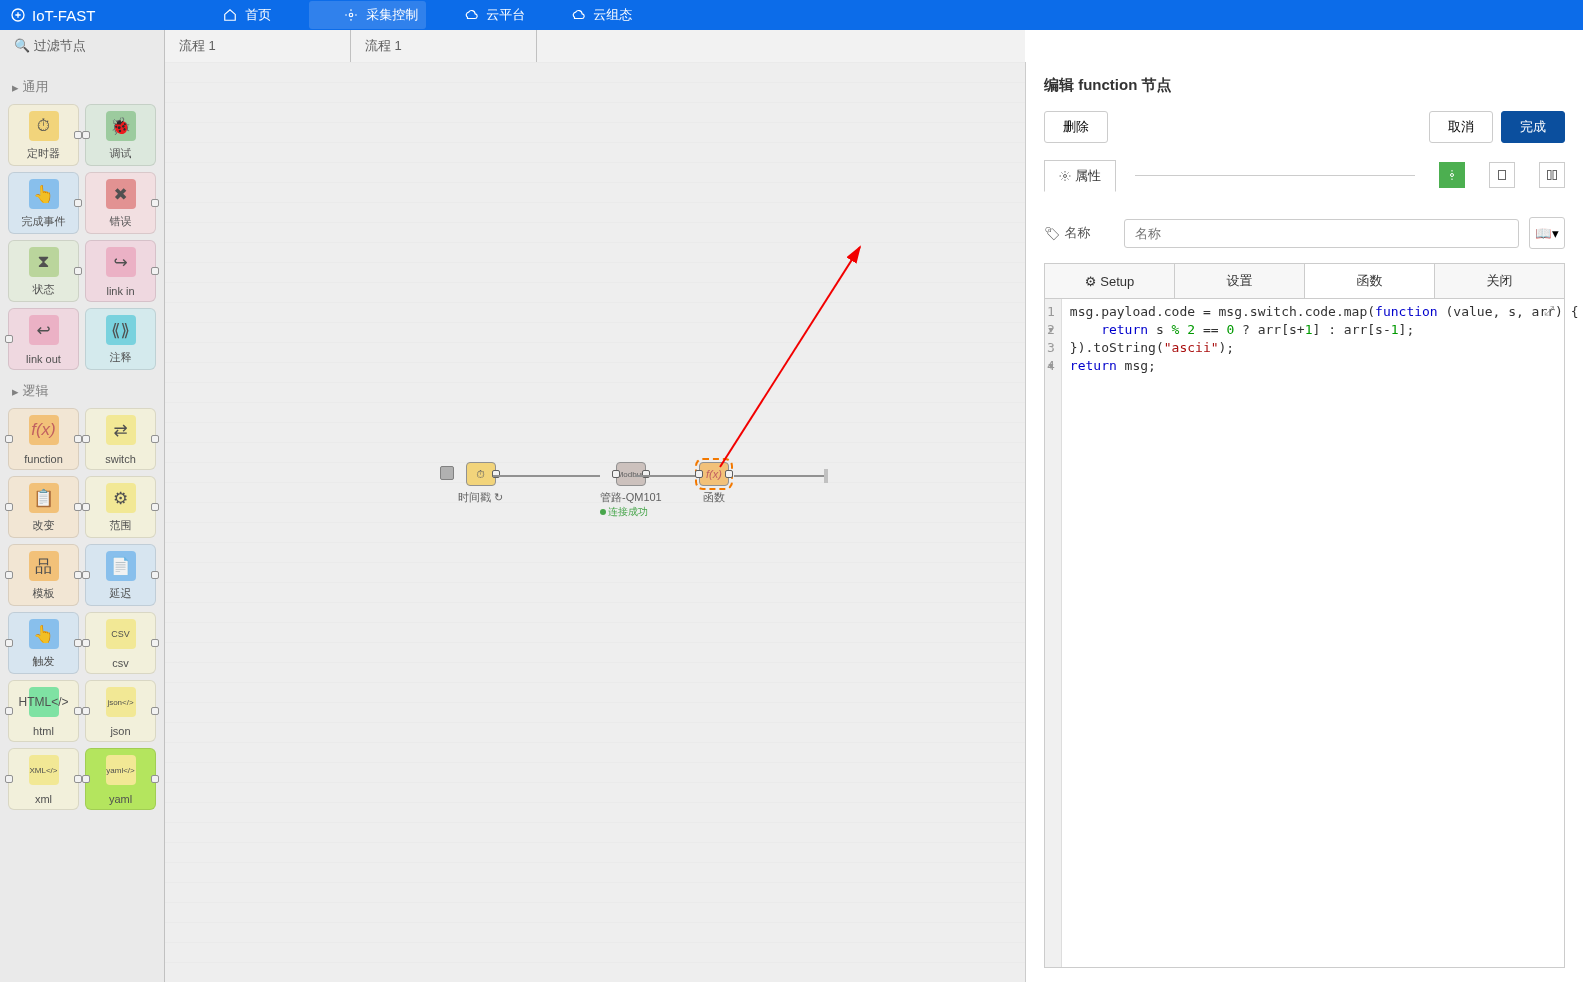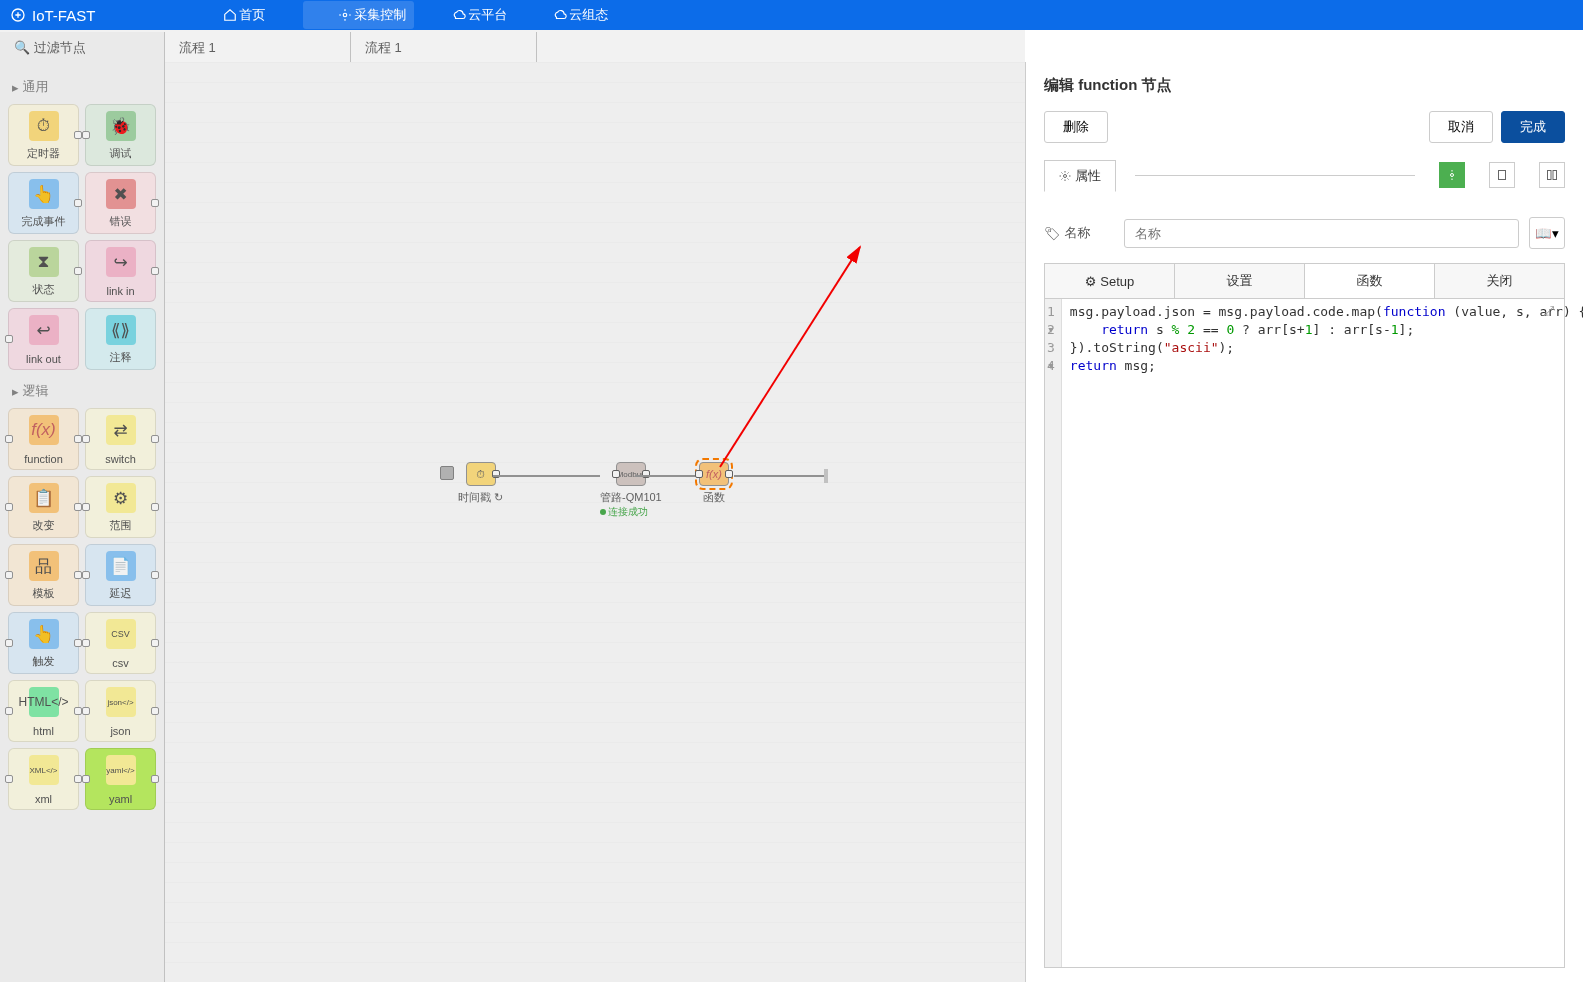"首页" .nav-item { gap: 2px -> 8px }
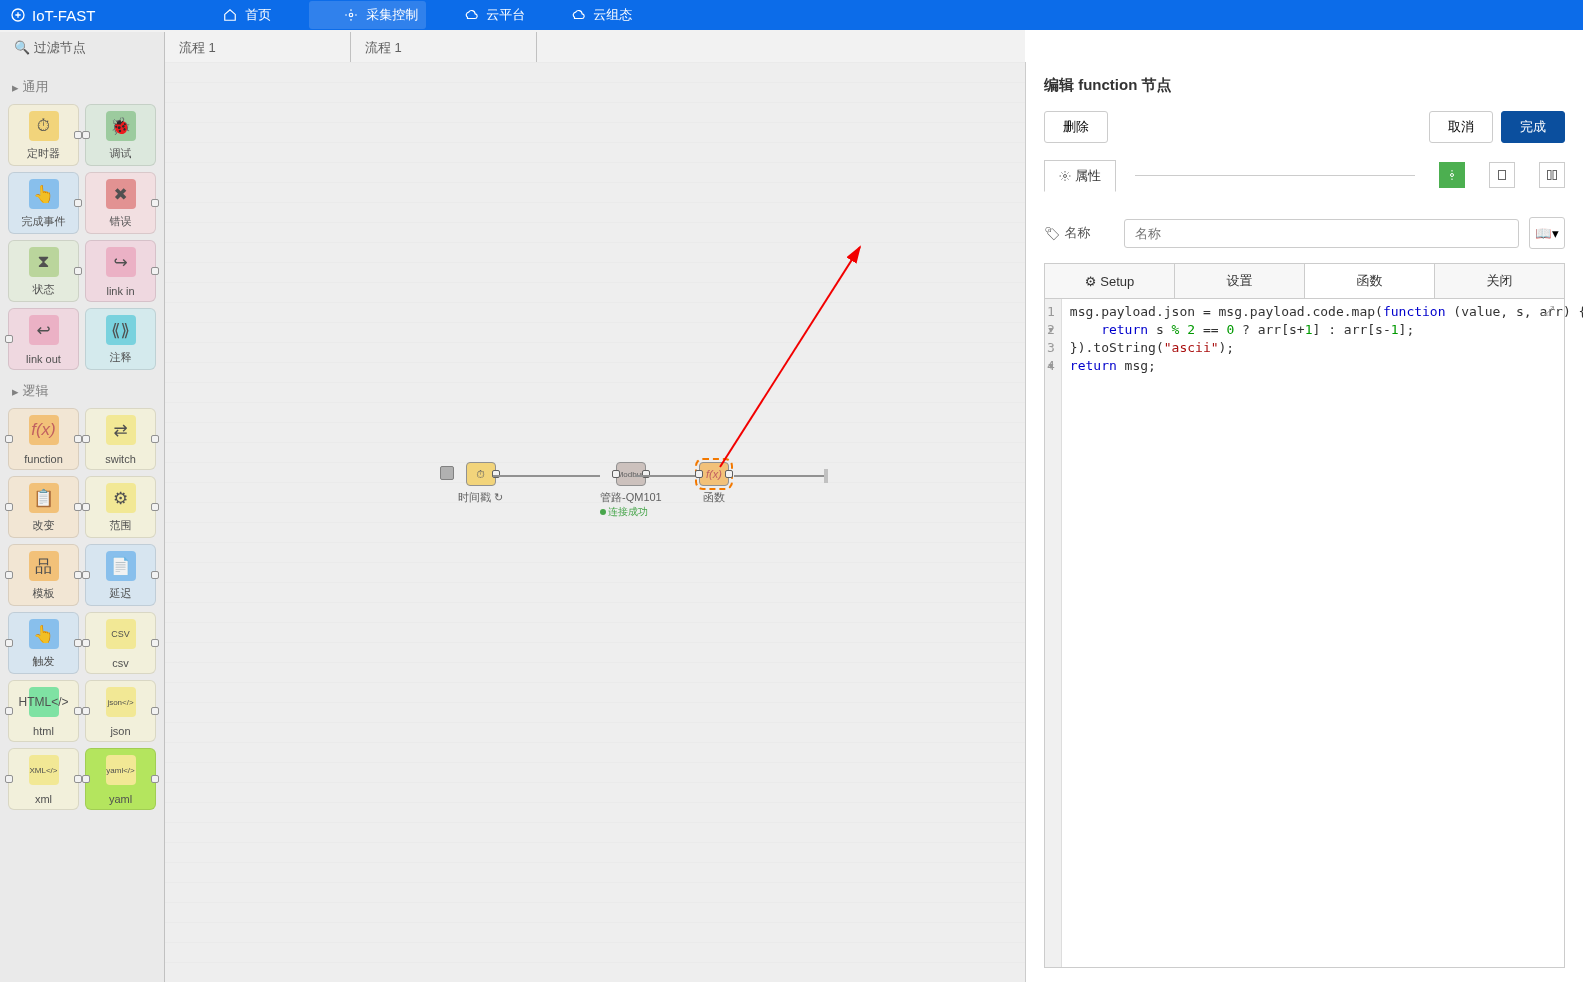"🔍 过滤节点" .tabs-row { align-items: center -> none; border-bottom: 5px solid #be185d -> 2px solid #be185d }
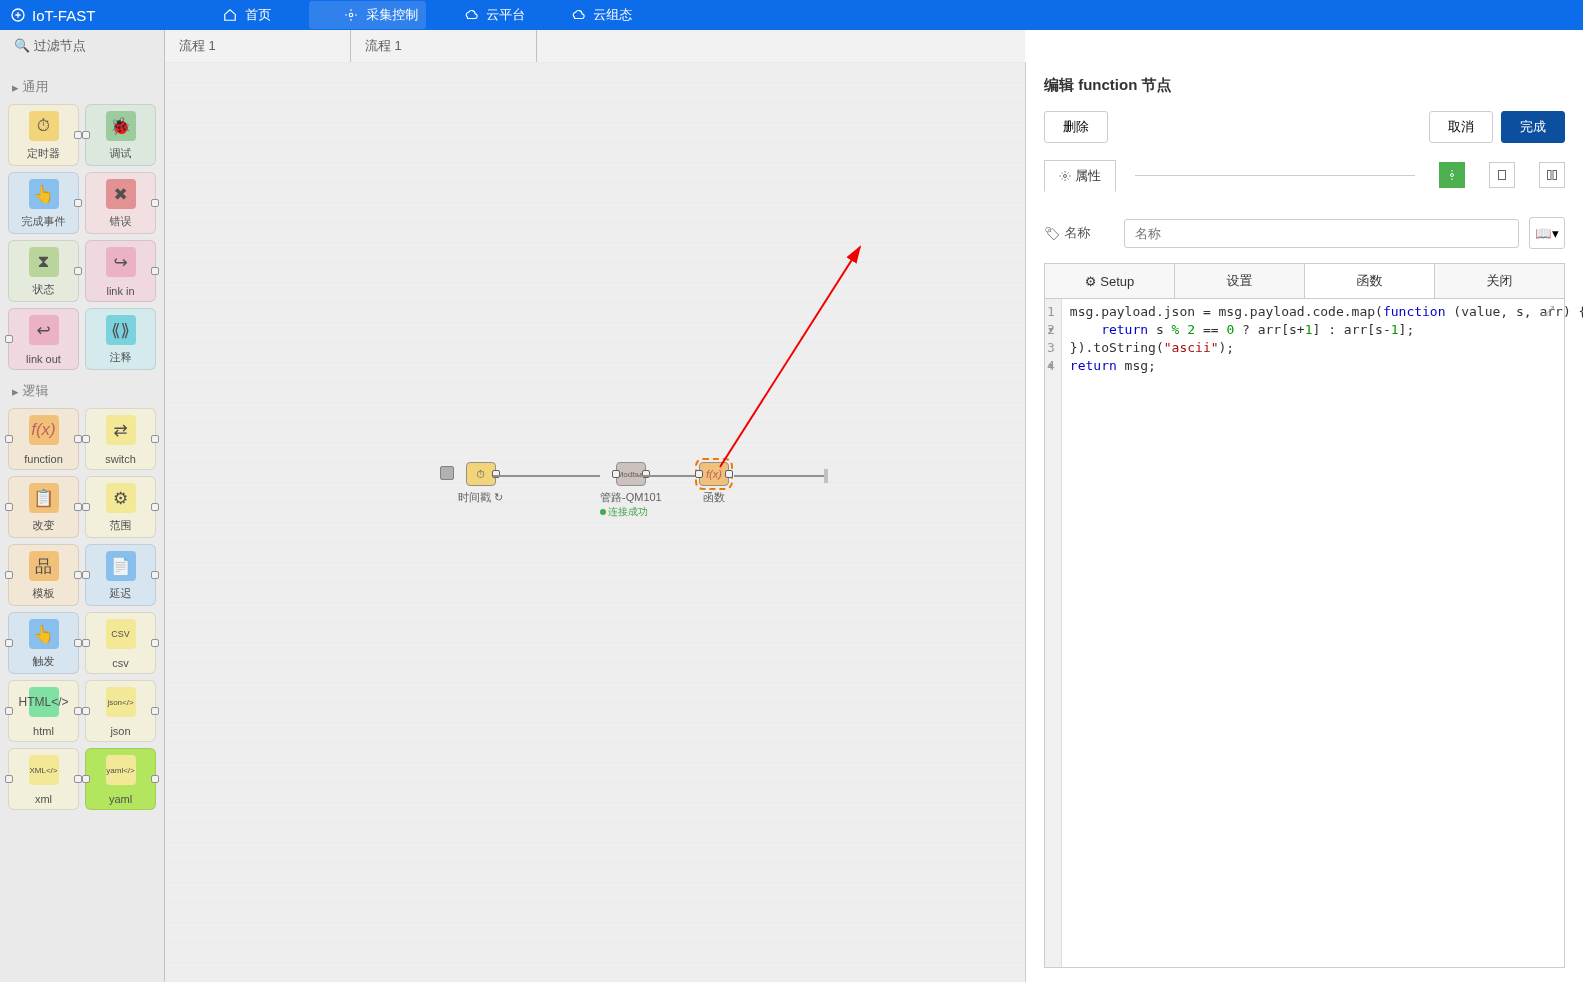"msg.payload.json = msg.payload.code.map(" span { text: msg.payload.json = msg.payload.code.map -> msg.payload.code = msg.switch.code.map }
